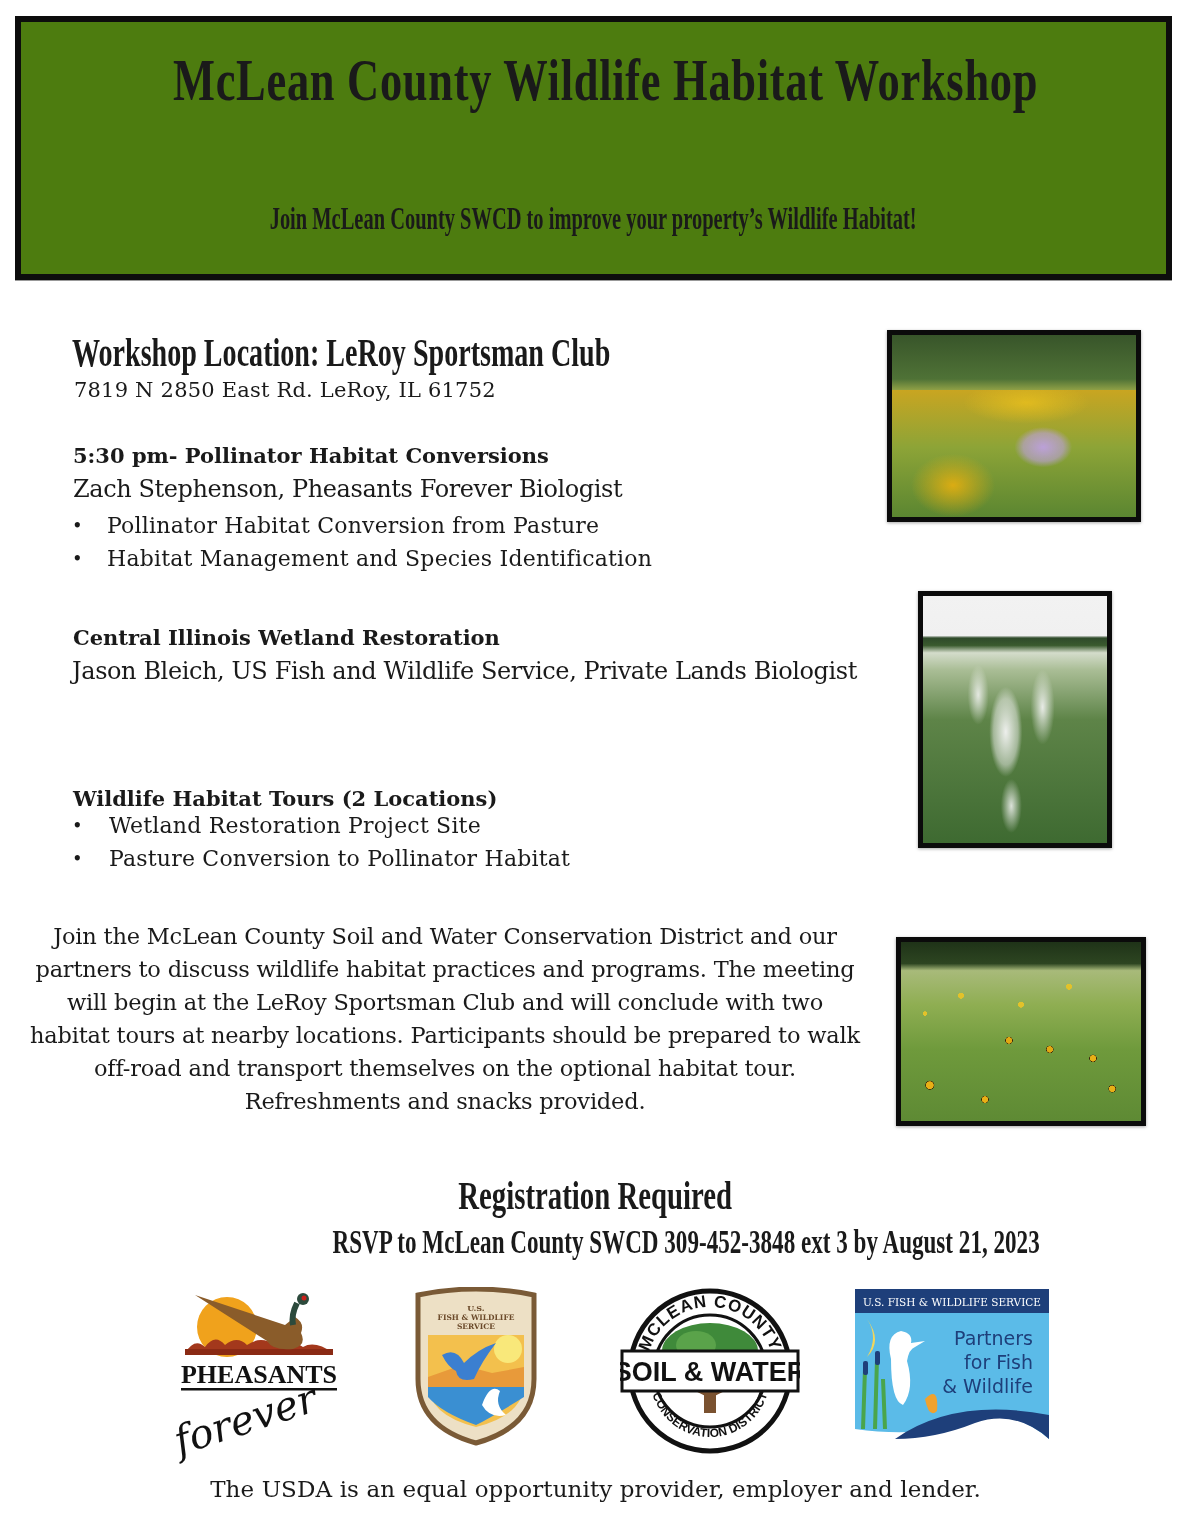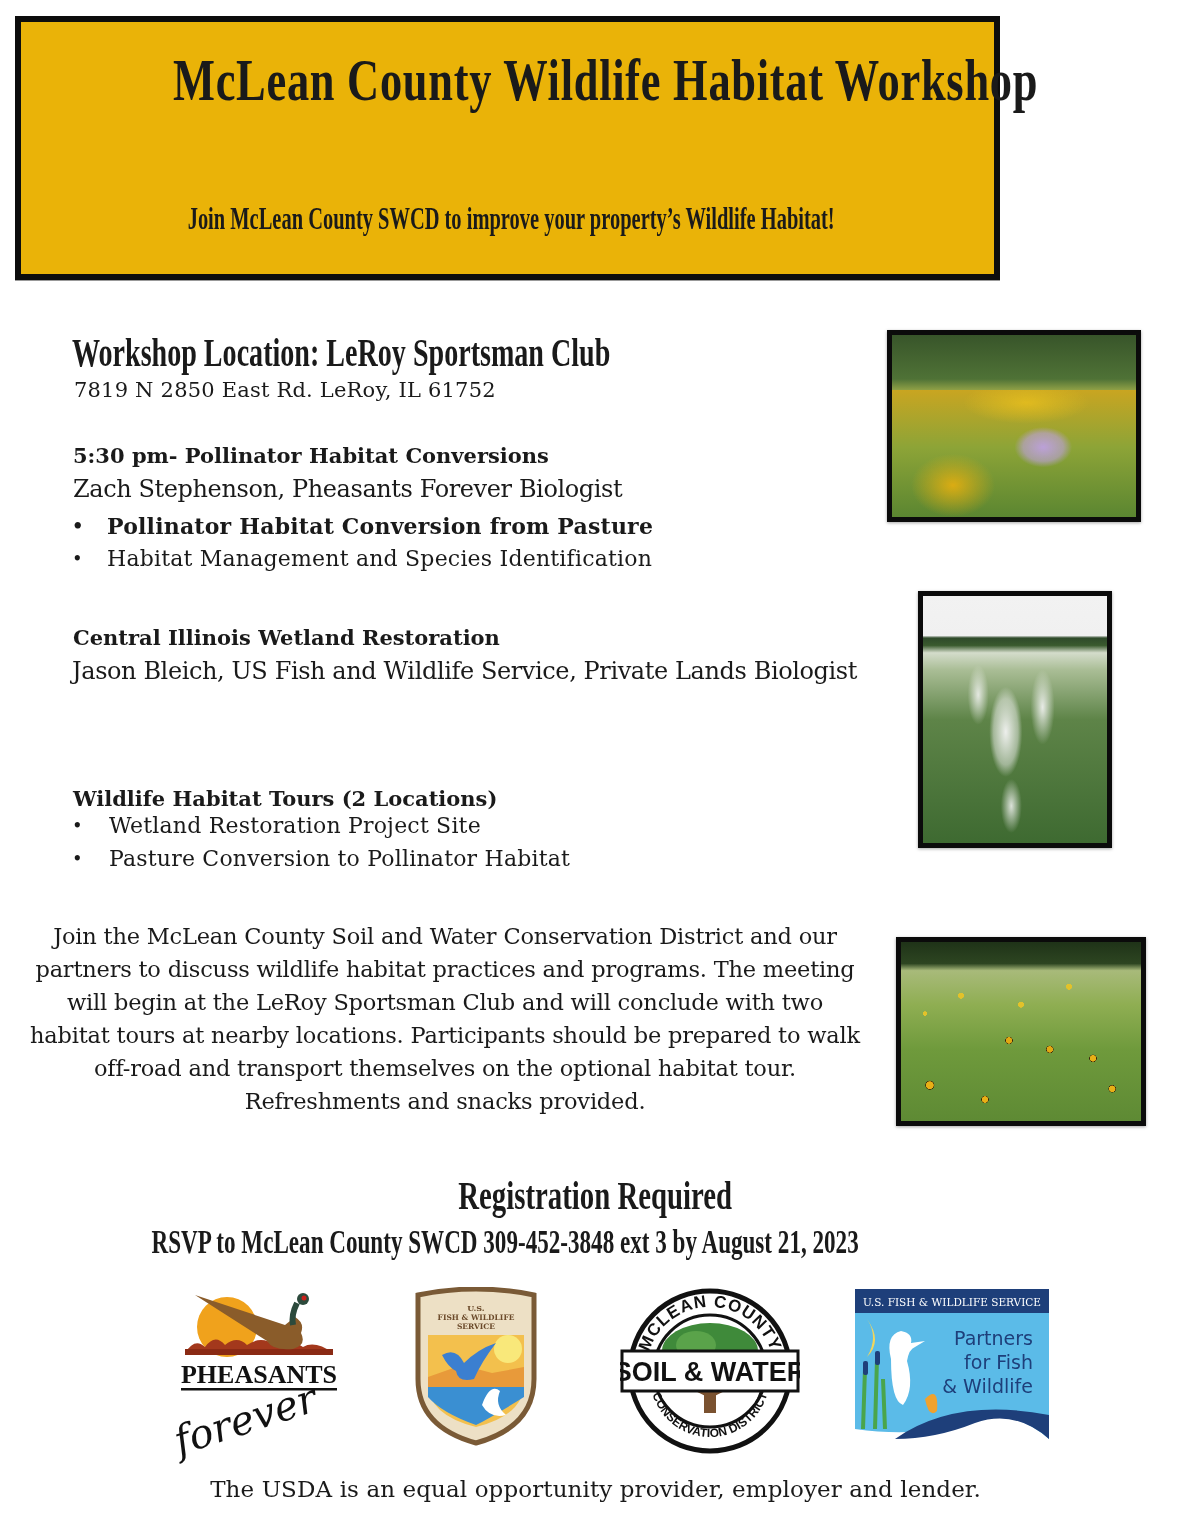"McLean County Wildlife Habitat Workshop" .banner { background: #eab308 -> #4d7c0f; width: 985px -> 1157px }
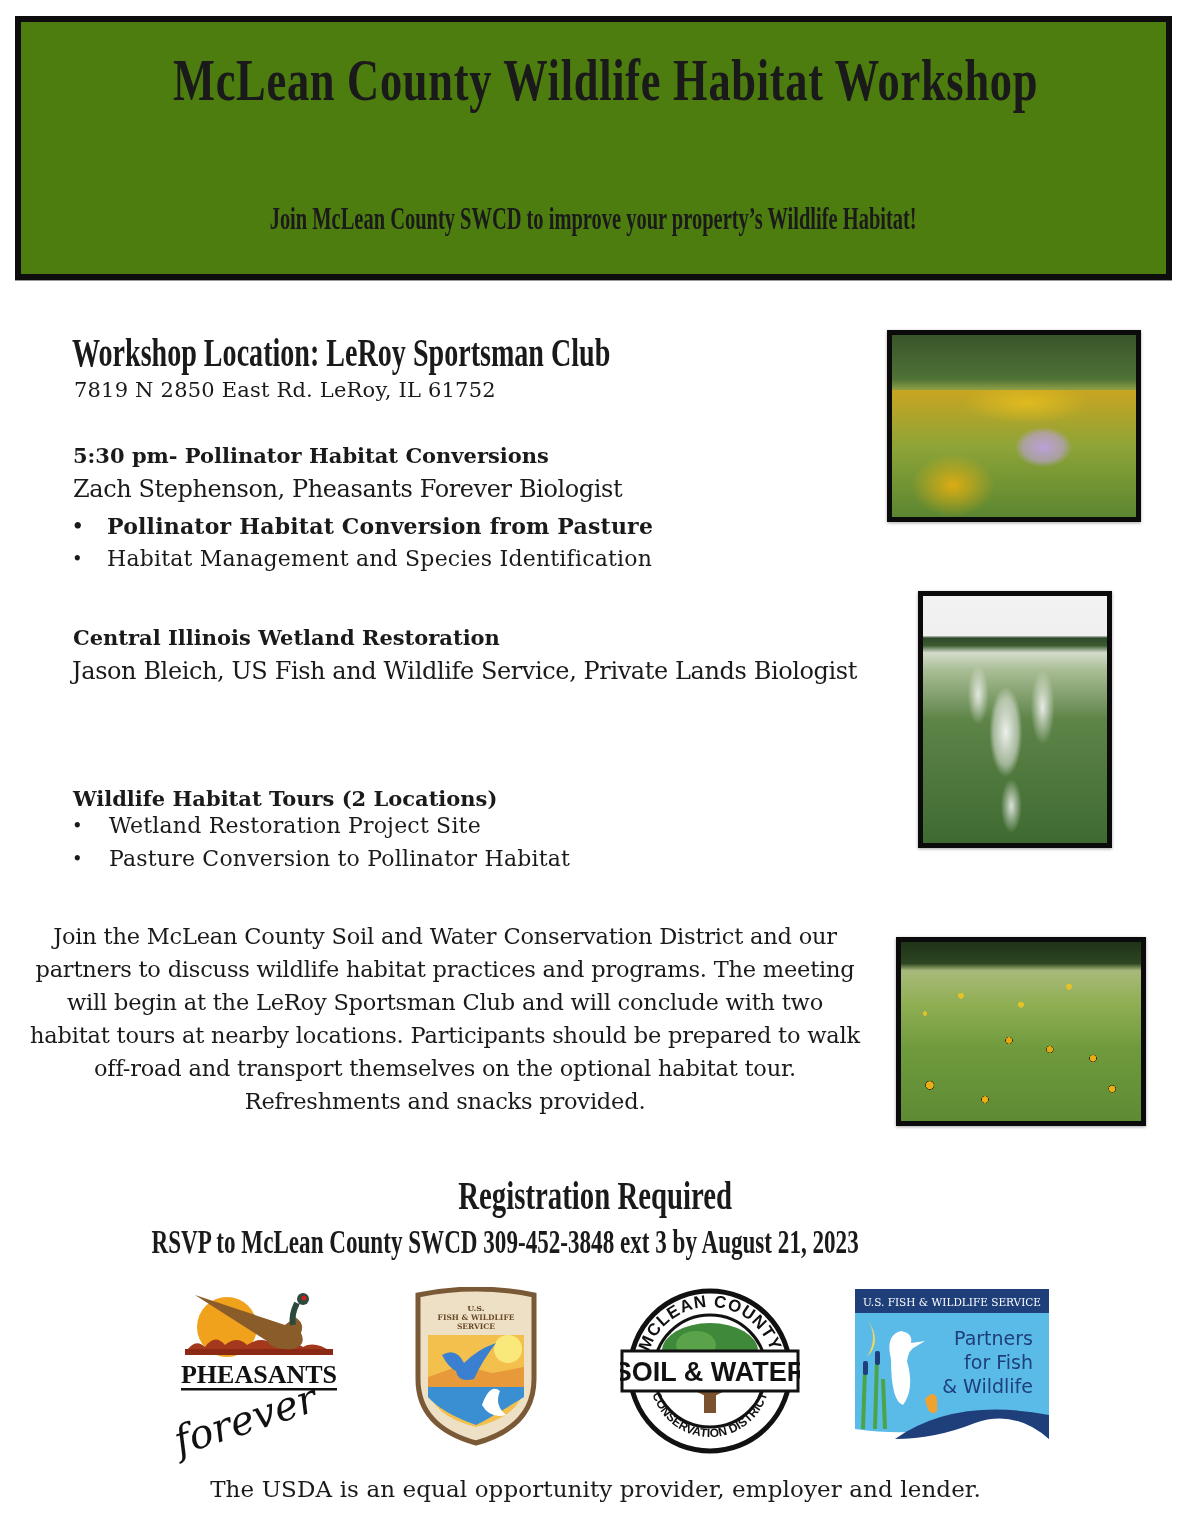"Pollinator Habitat Conversion from" li { font-weight: bold -> none }
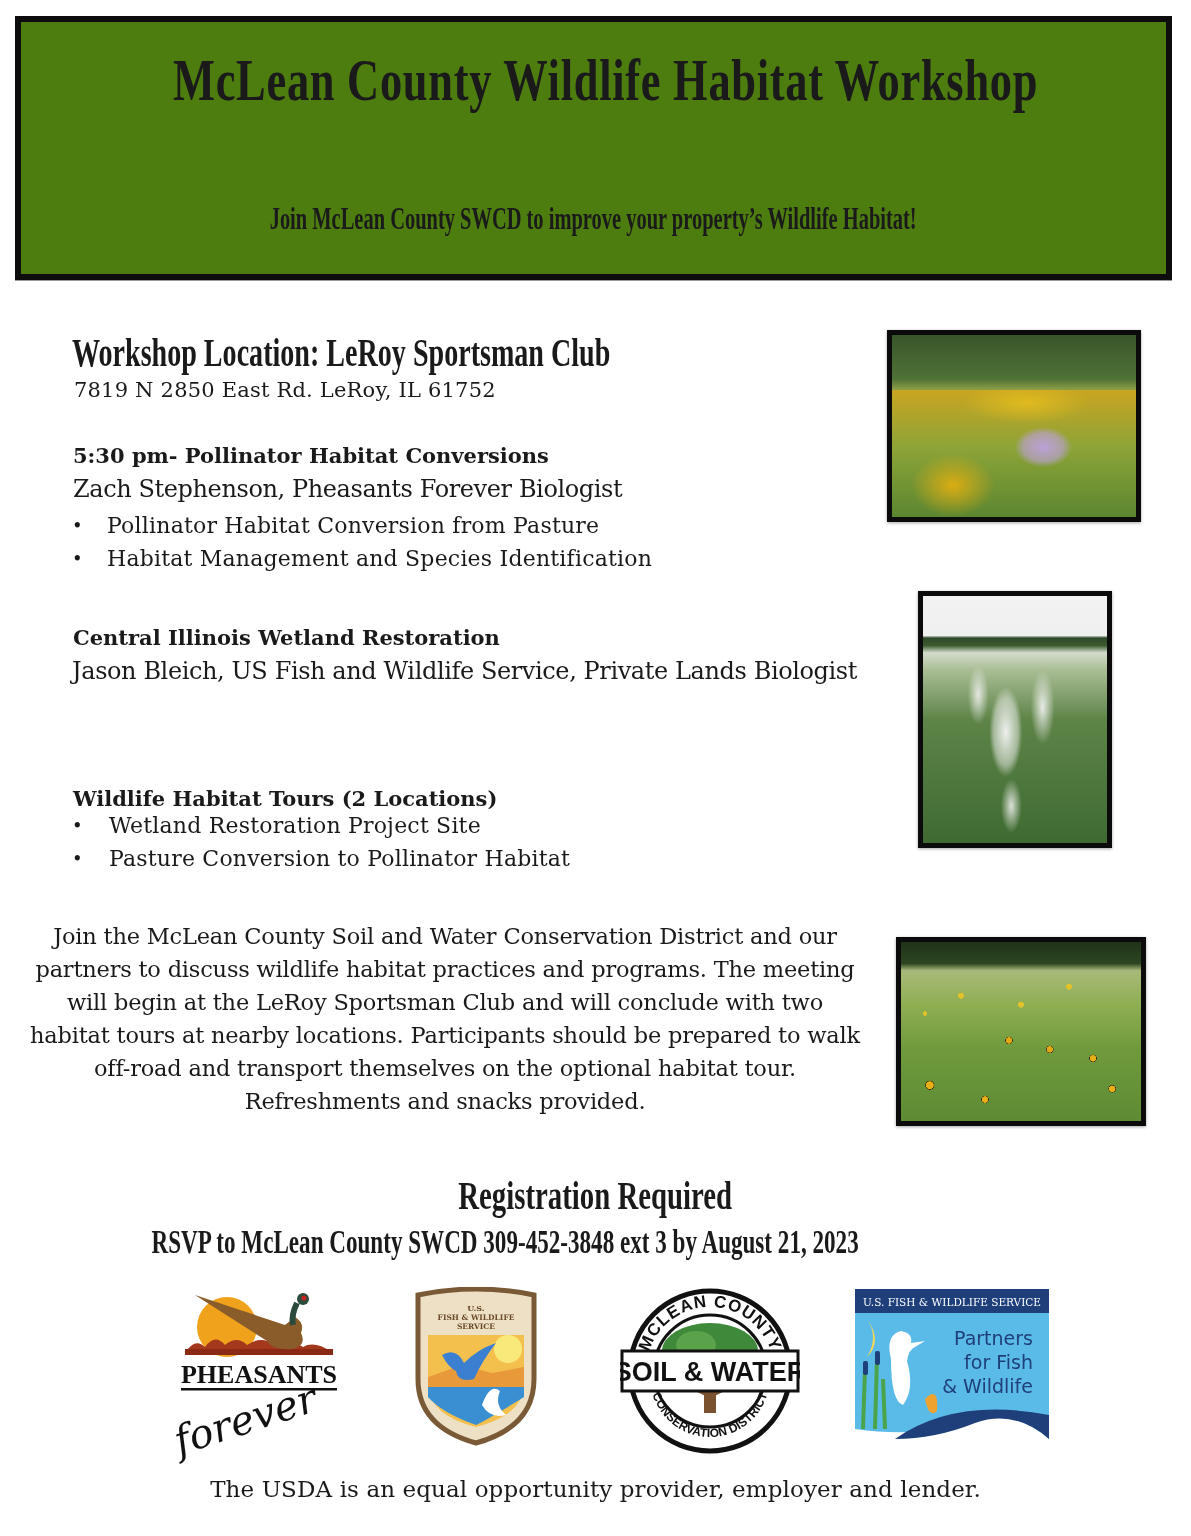"RSVP to McLean County SWCD" .rsvp { text-align: left -> right }
